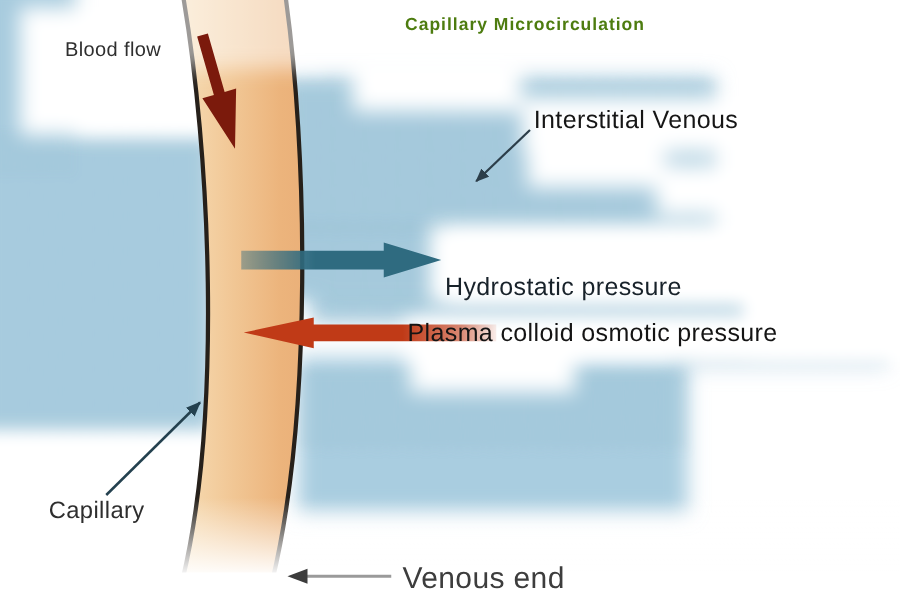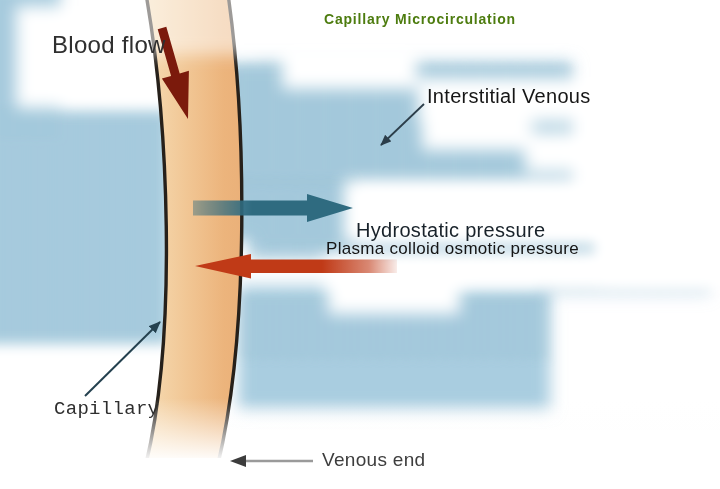"Blood flow" .lbl-blood { font-size: 24px -> 16px }
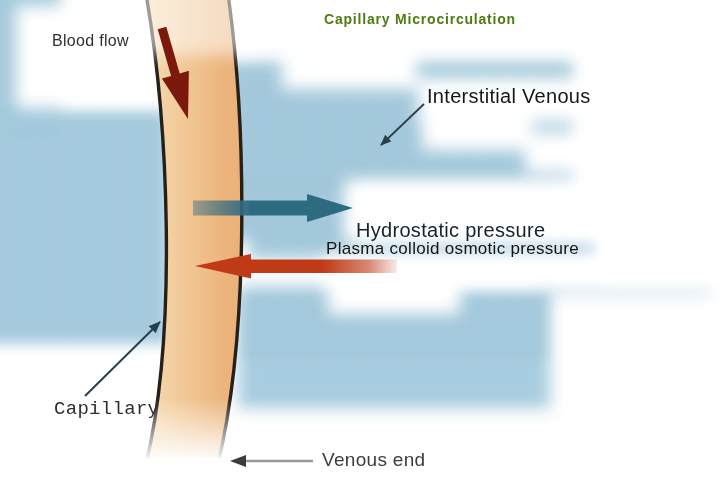"Plasma colloid osmotic pressure" .lbl-plasma { font-size: 17px -> 20px; top: 240px -> 256px }
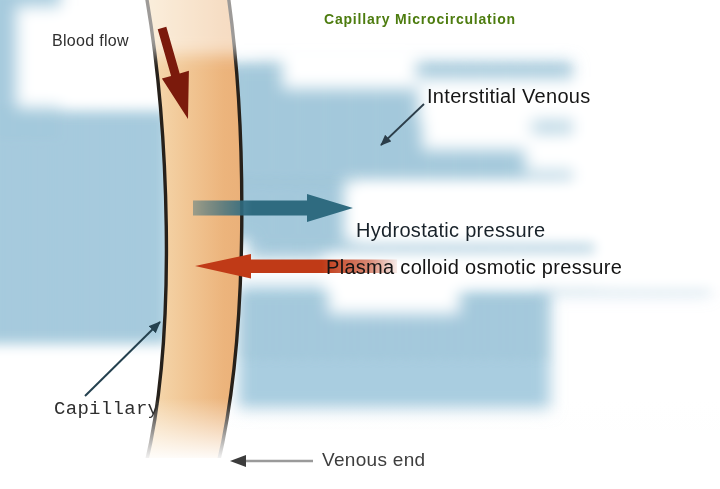"Capillary" .lbl-capillary { font-family: Liberation Mono, monospace -> none; left: 54px -> 39px }
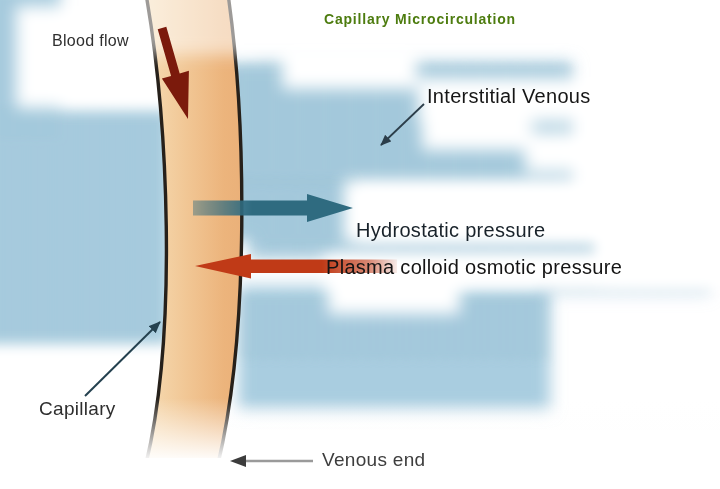"Venous end" .lbl-venous { font-size: 19px -> 24px }
